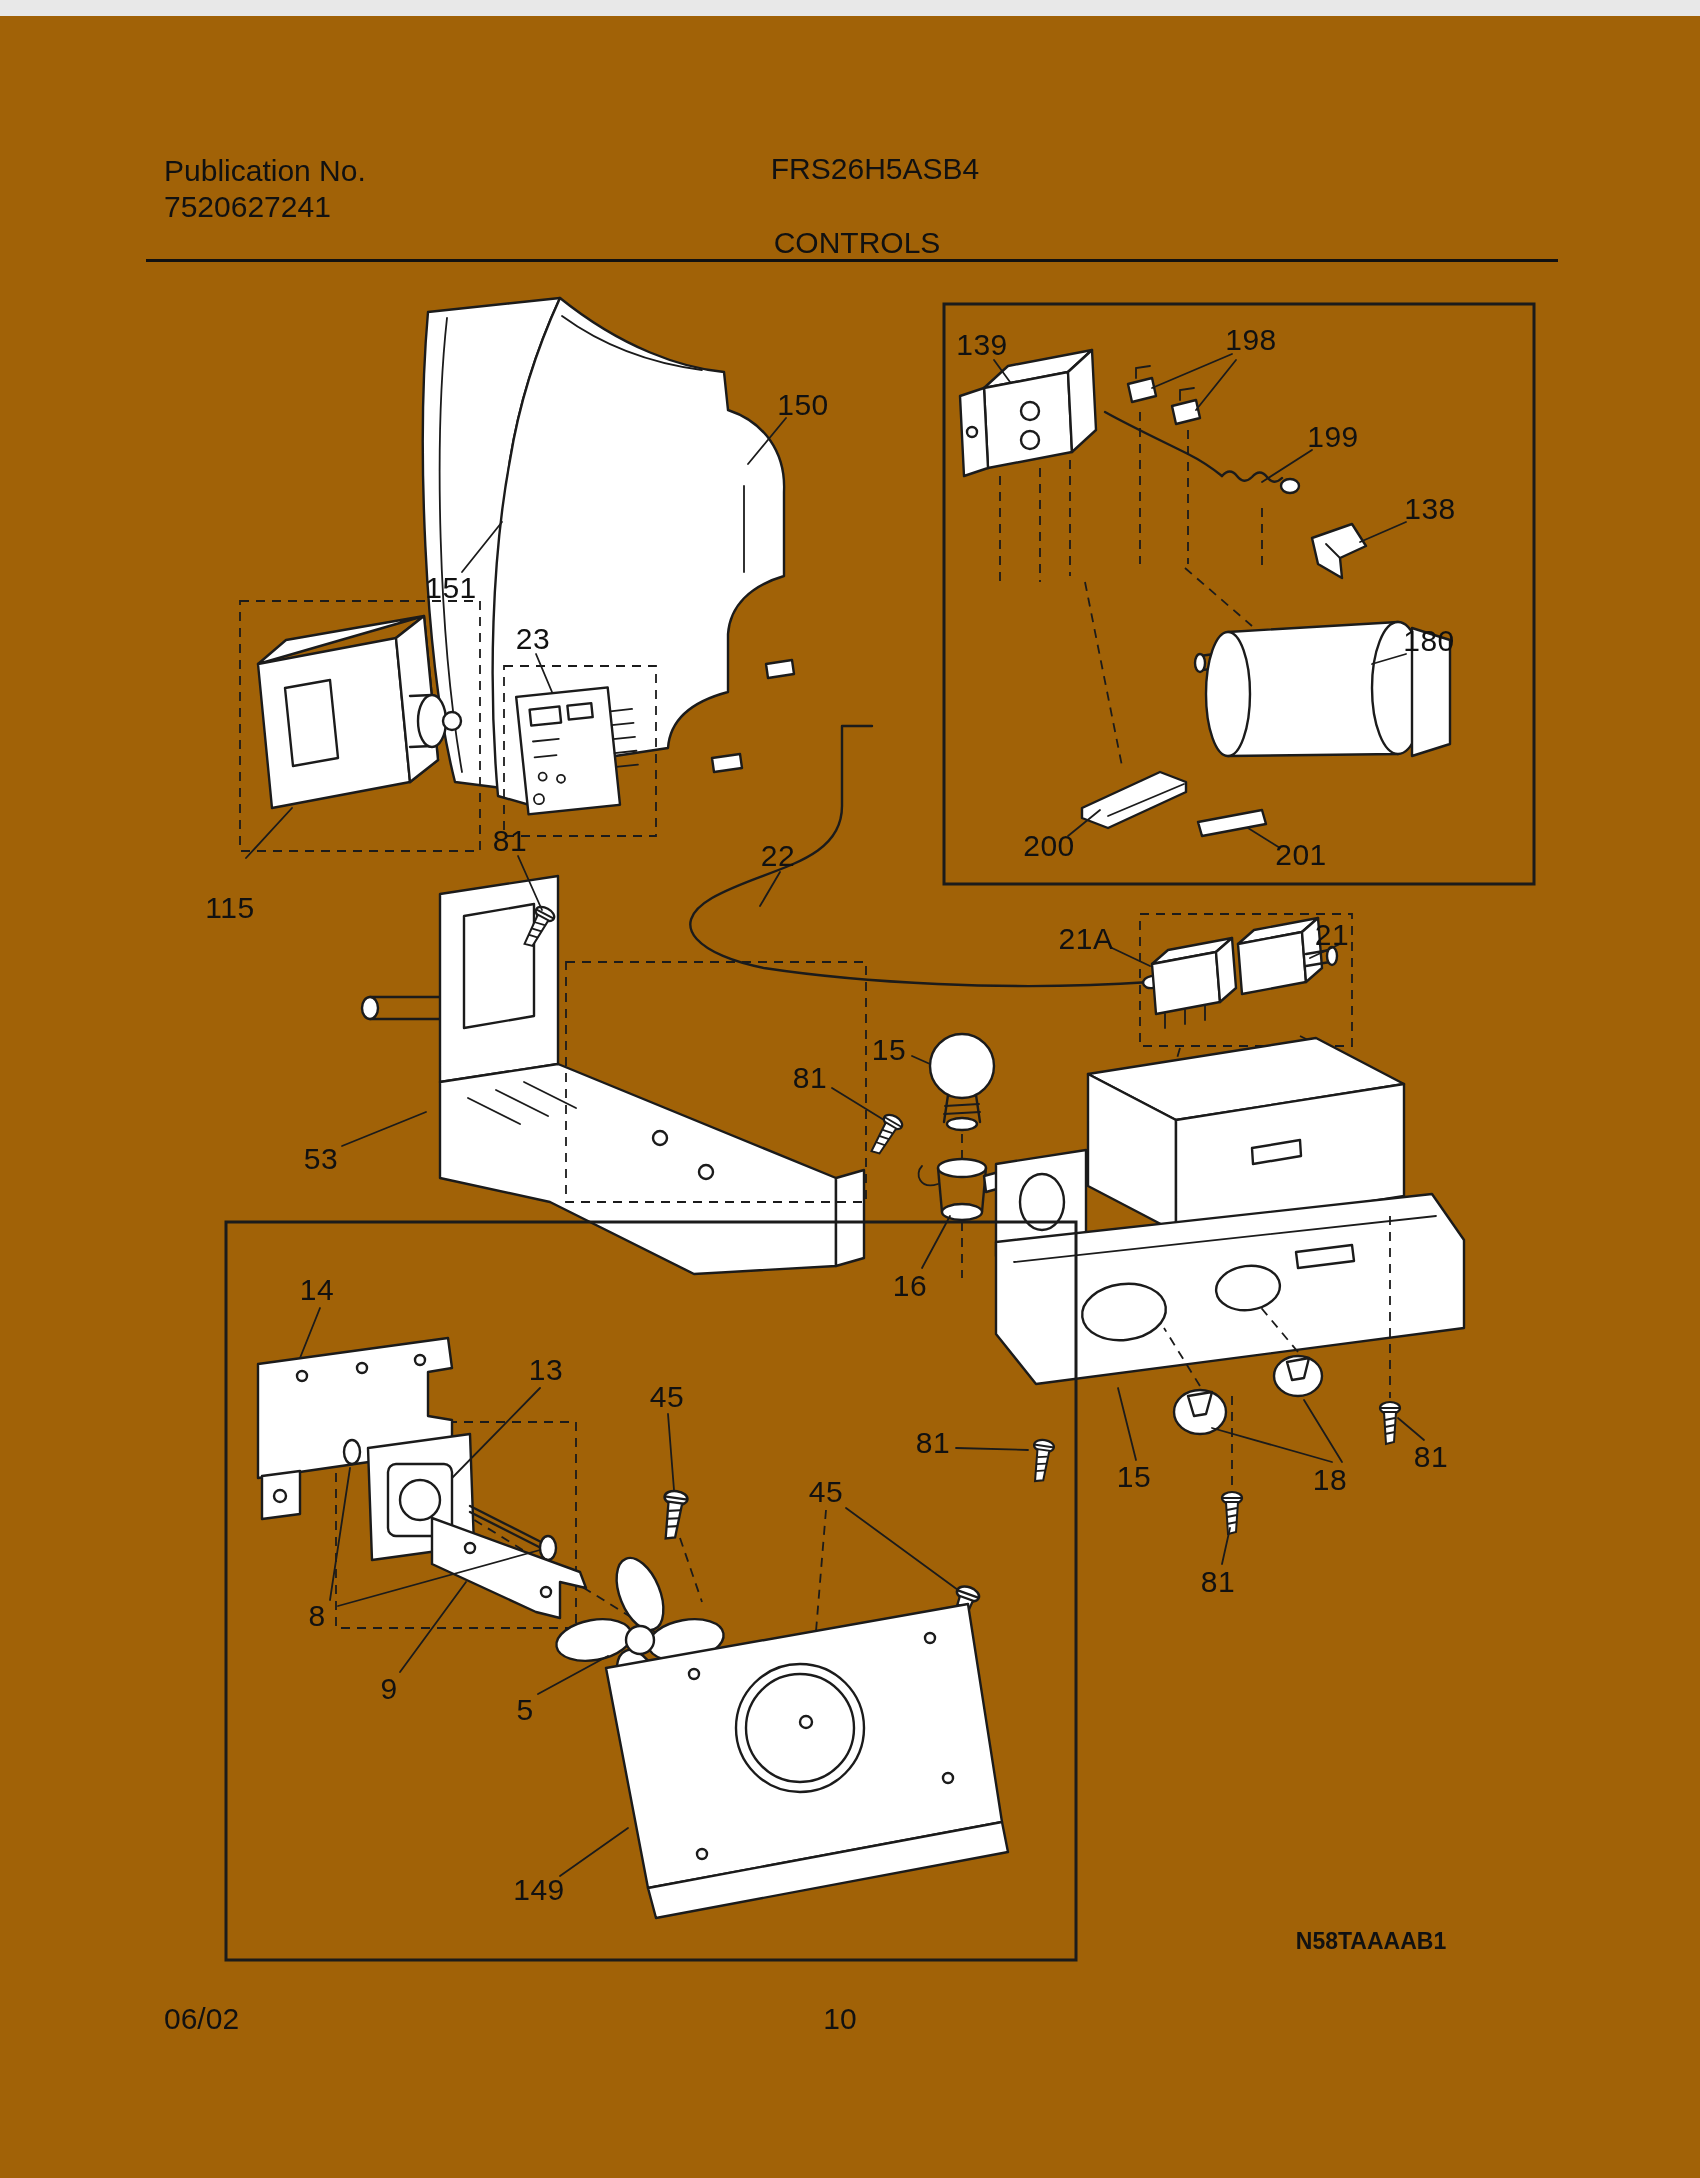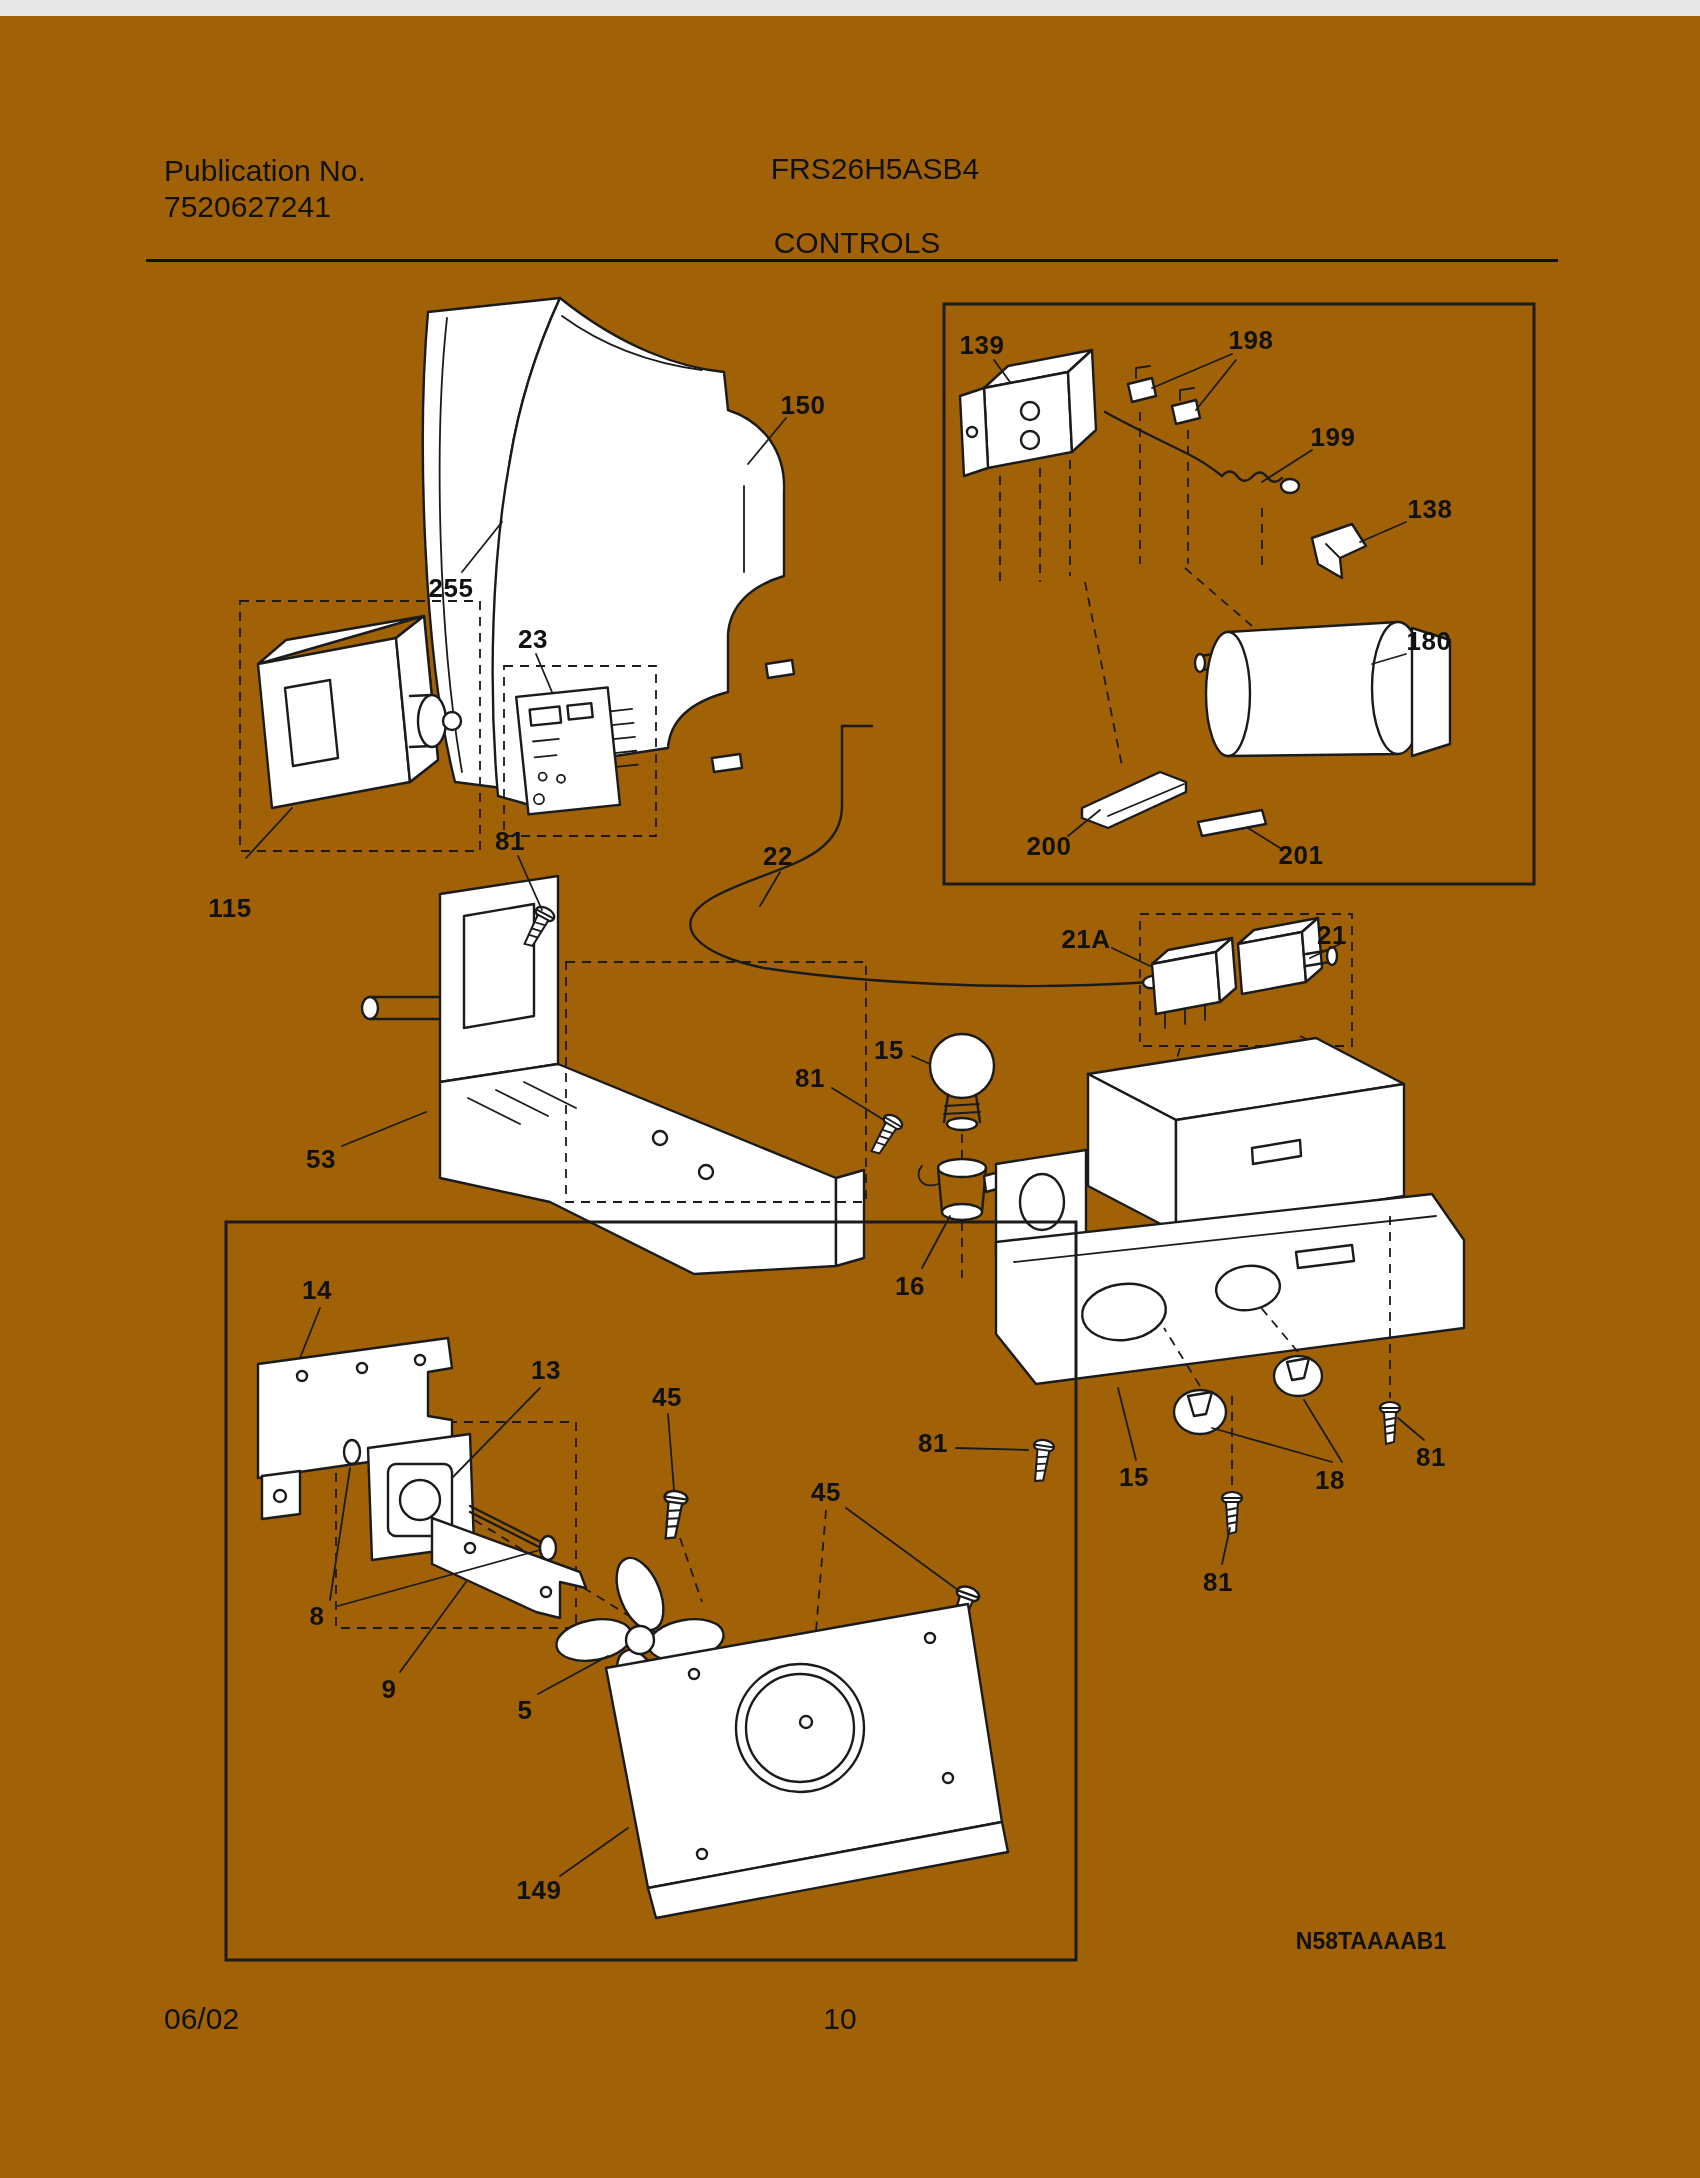"139" .callout { font-size: 26px -> 30px; font-weight: 700 -> 400 }
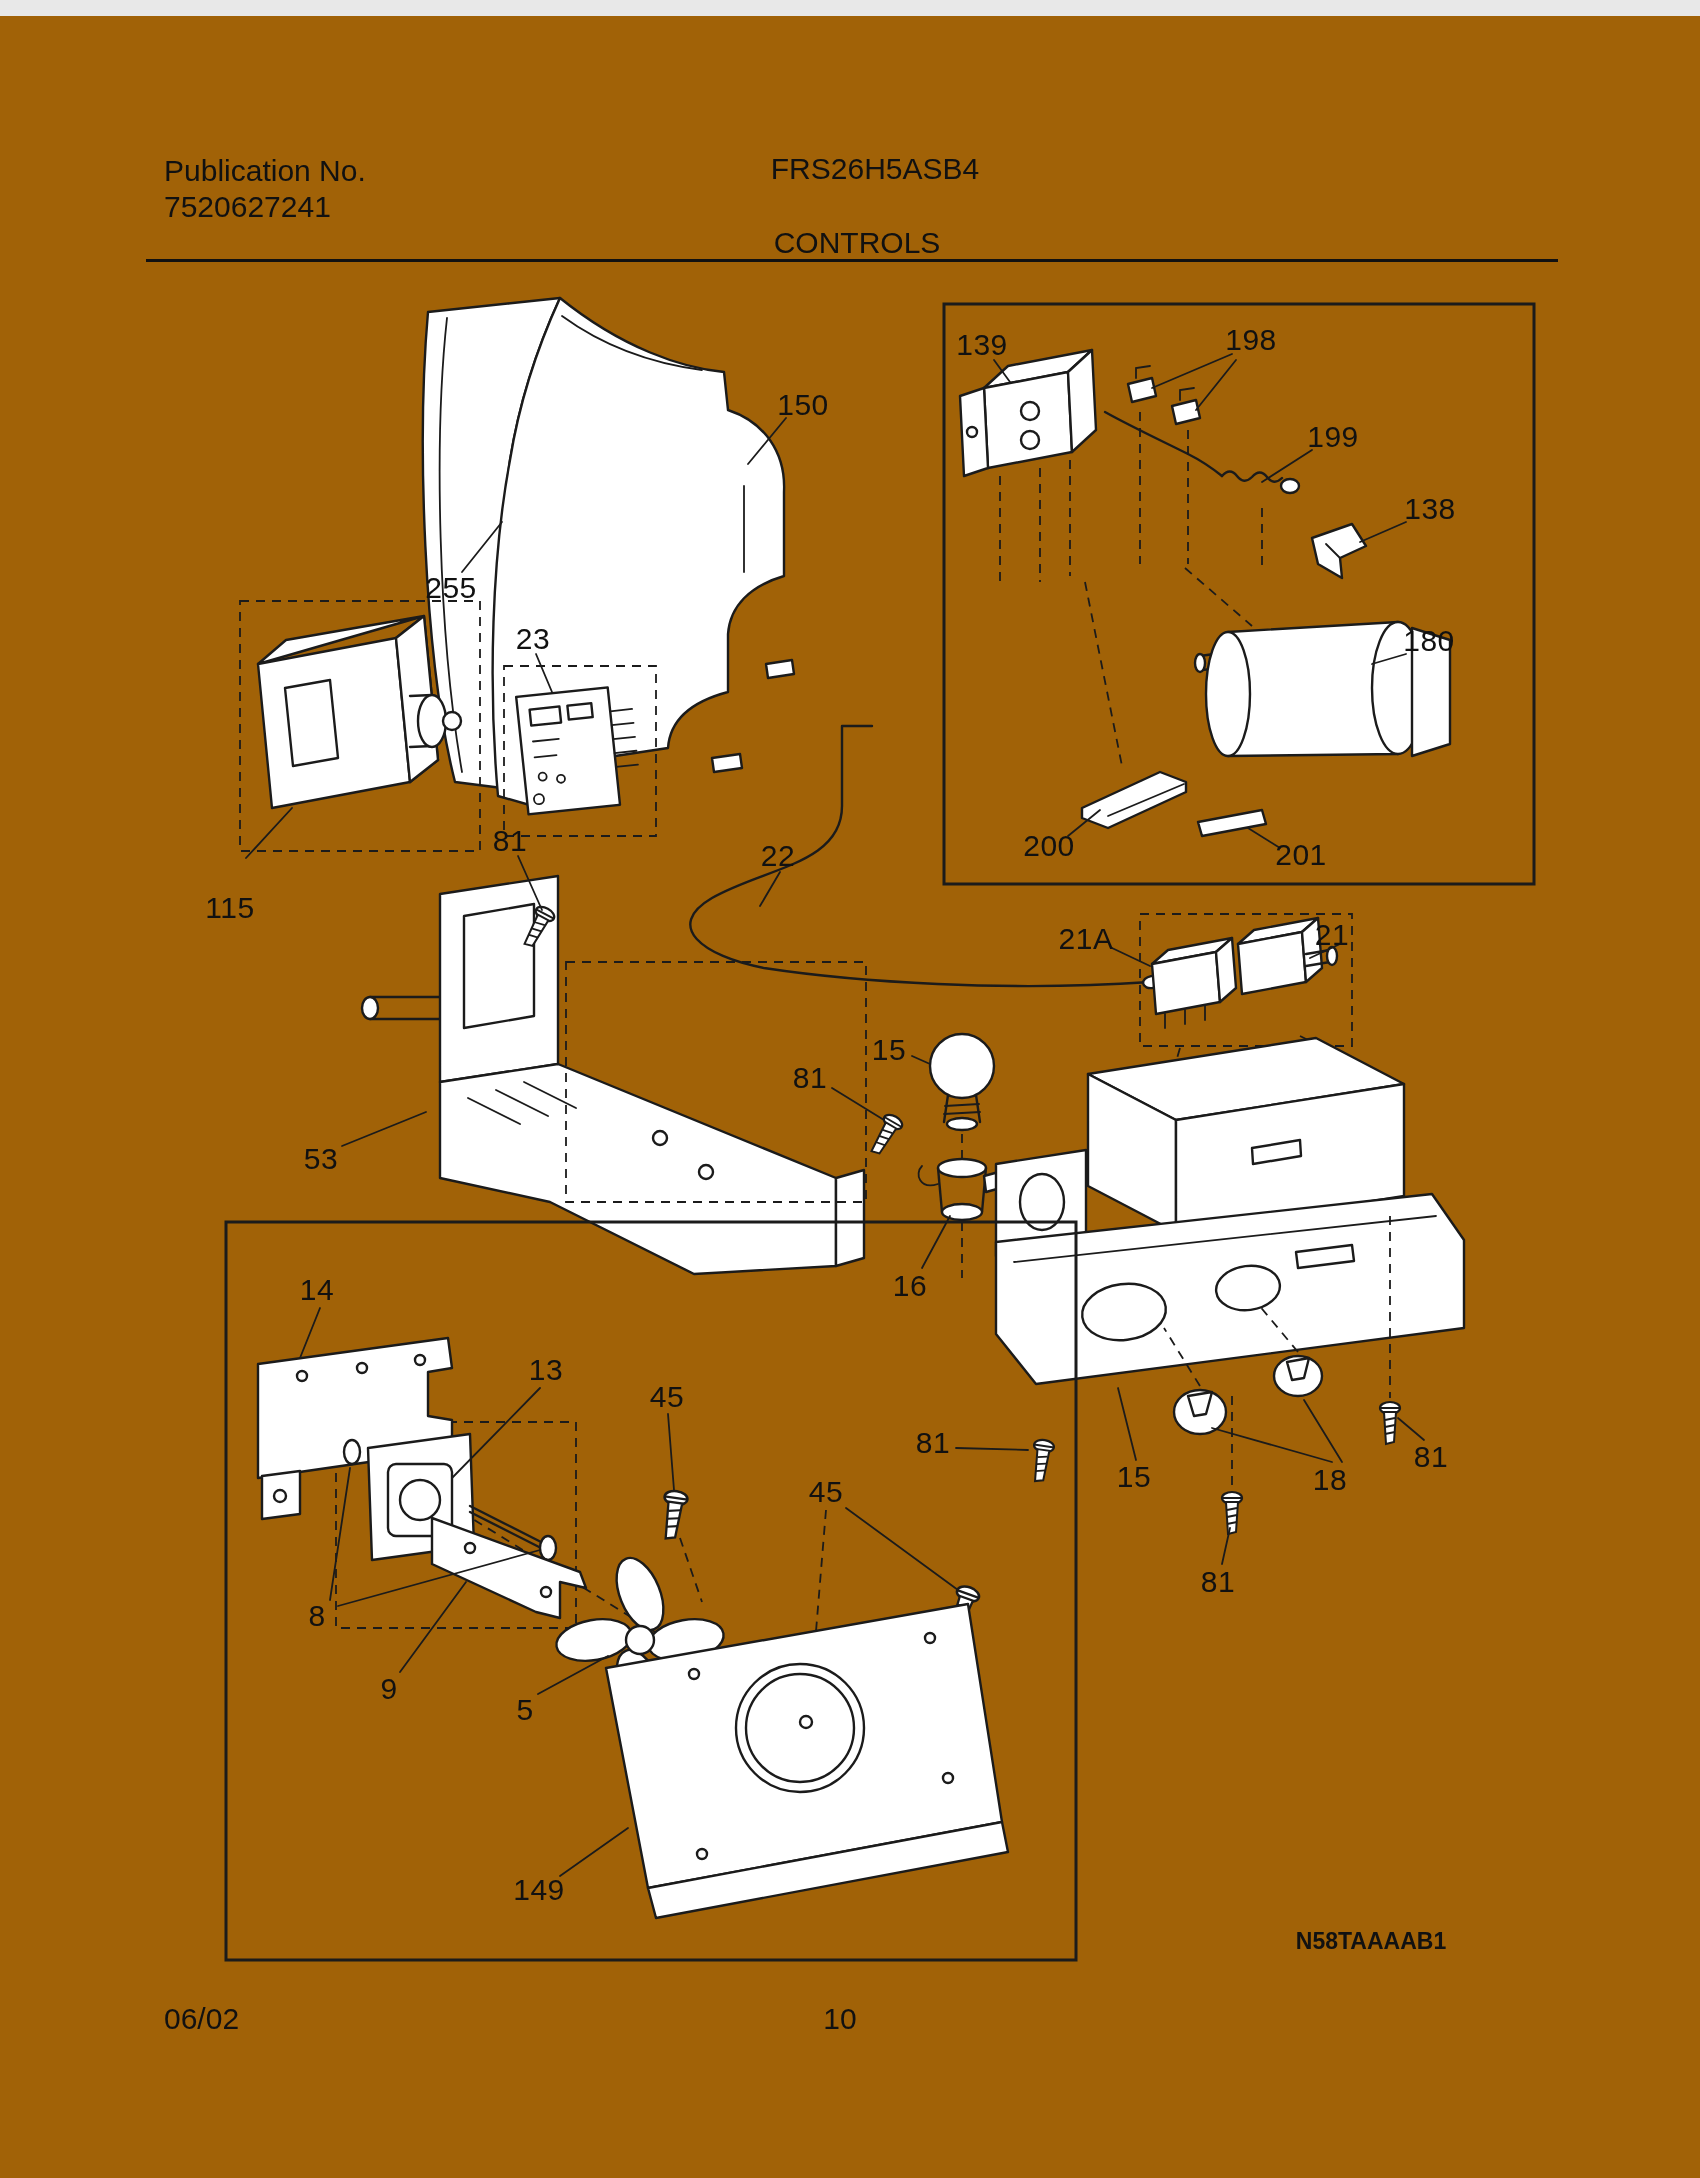"255" div.callout { text: 255 -> 151 }
